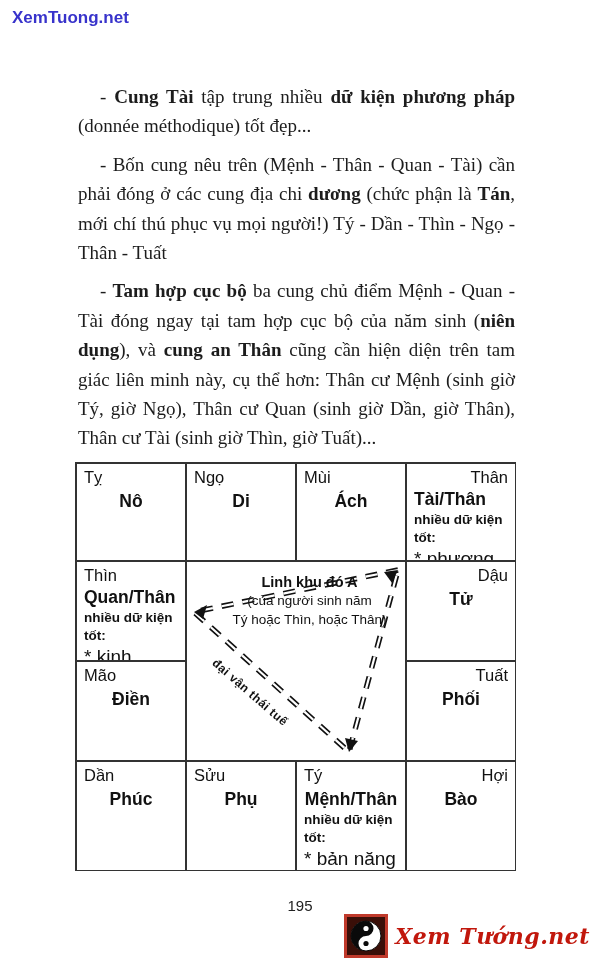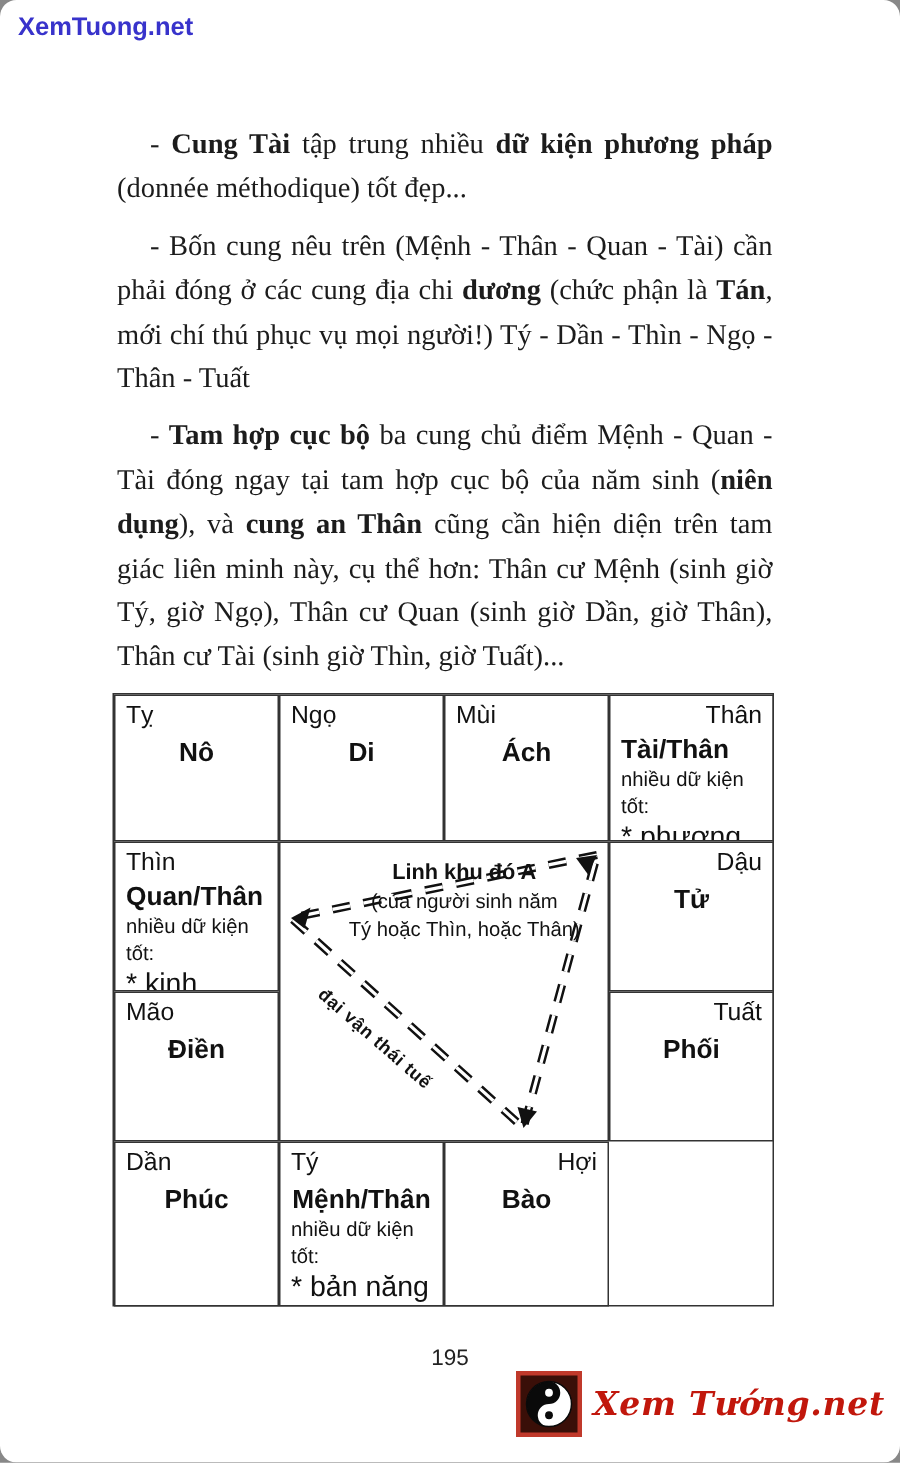"XemTuong.net" .page { border-radius: 11px -> none }
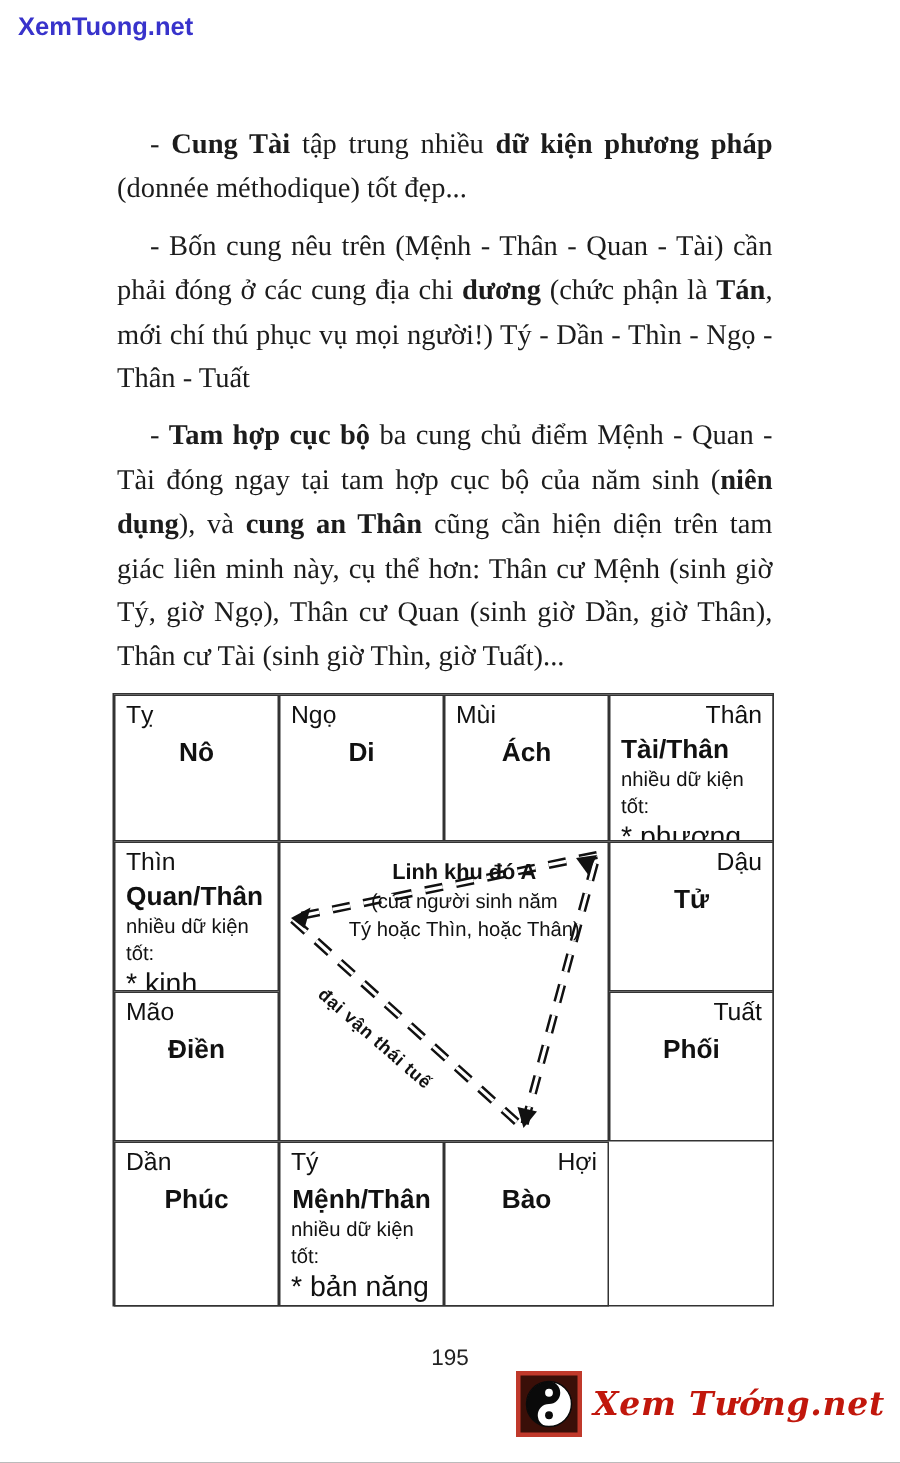"nhiều dữ kiện tốt:" .cell .nhead { font-weight: none -> bold }
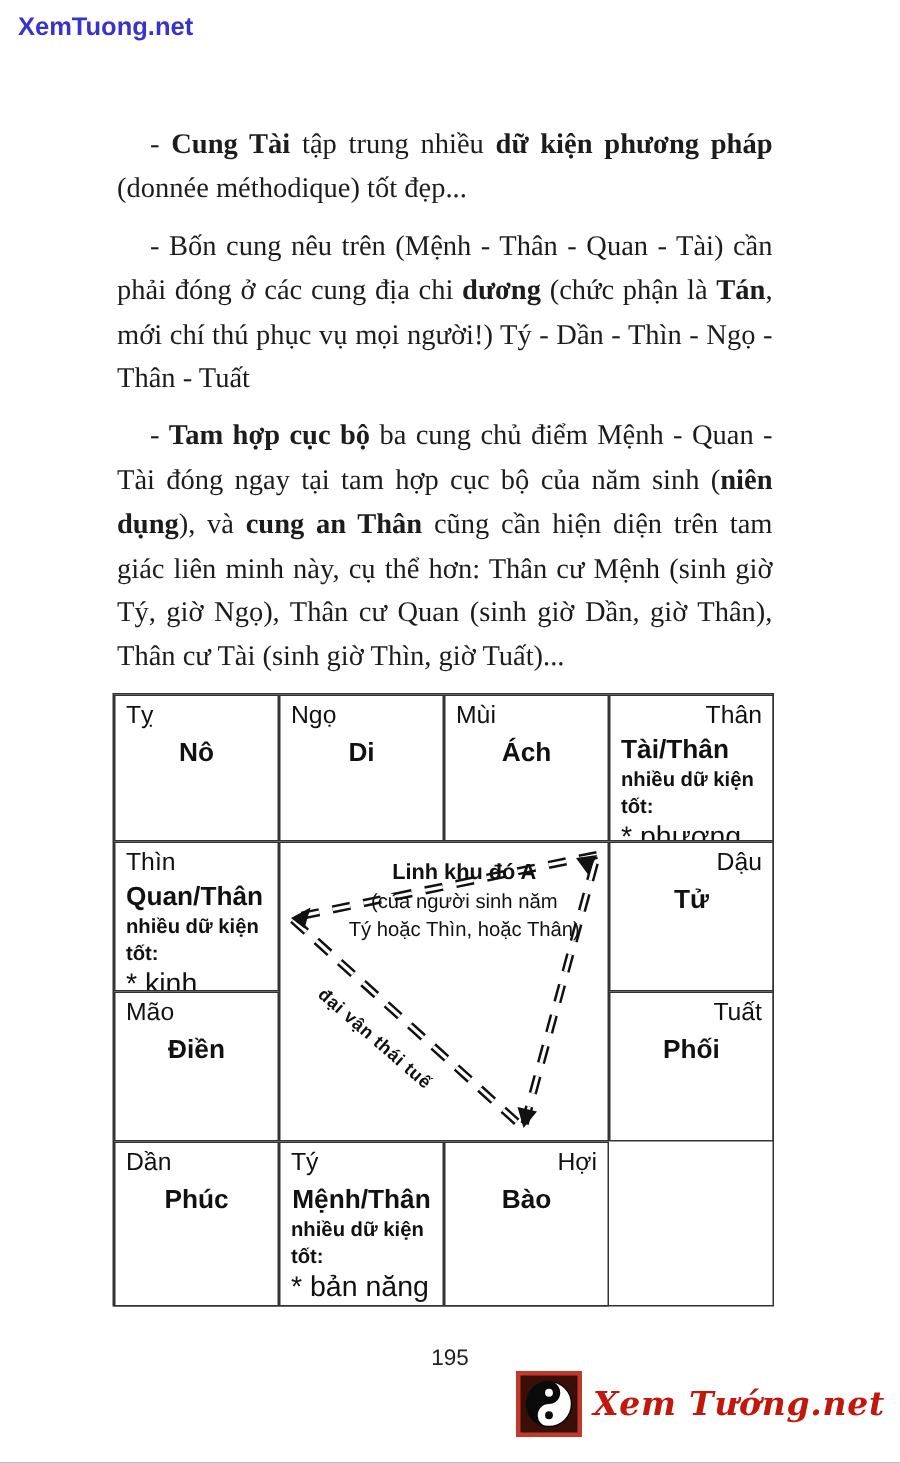"Sửu" div.cell { html: none -> <div> <div>Sửu</div> <div>Phụ</div> </div> }
